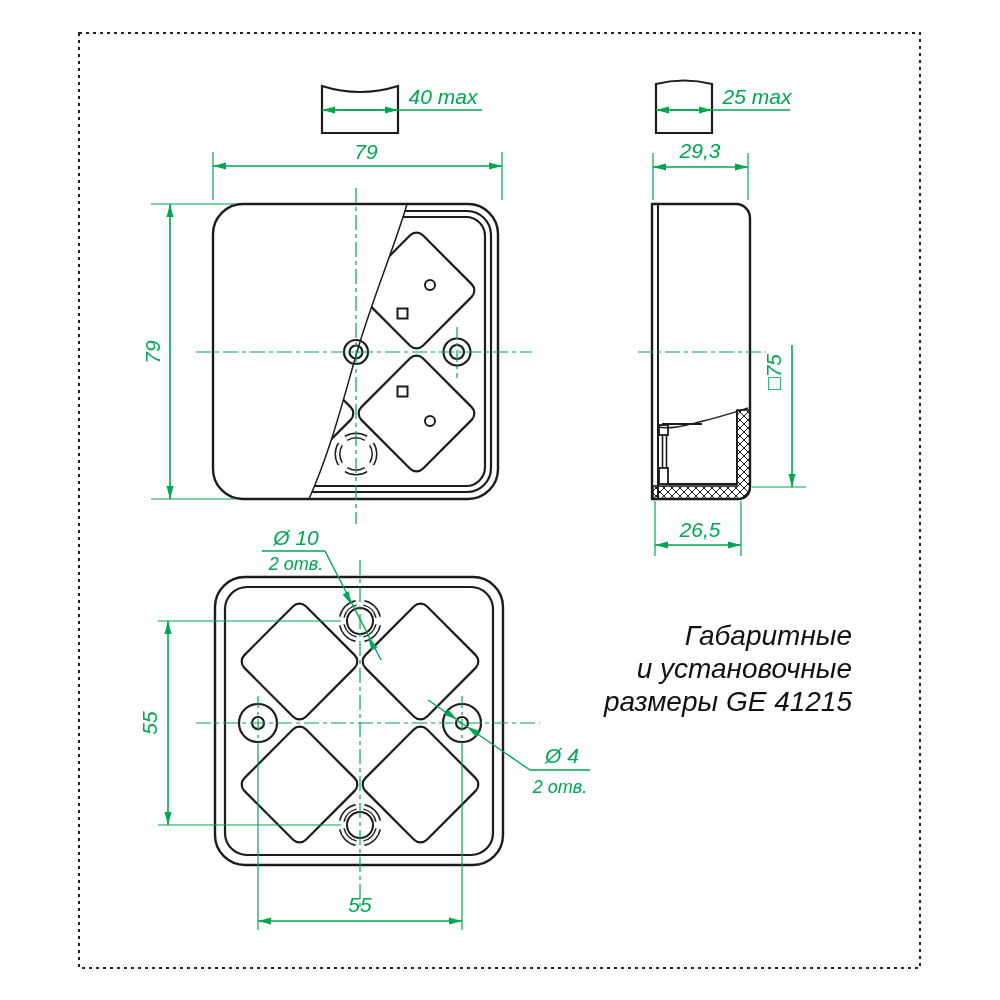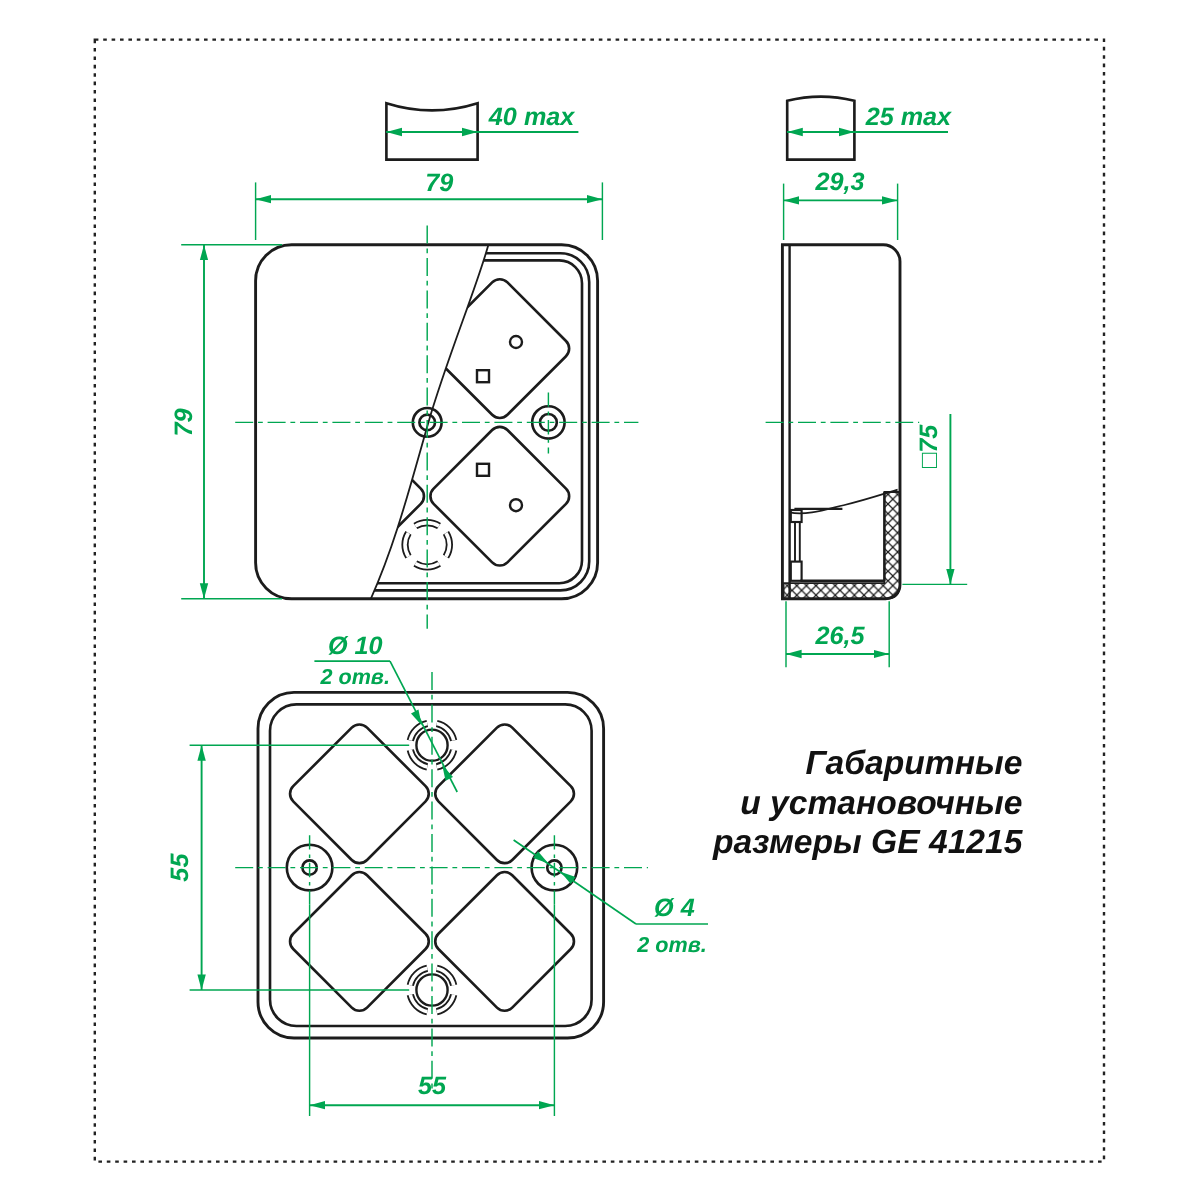"40 max" .stage { font-weight: bold -> none }
